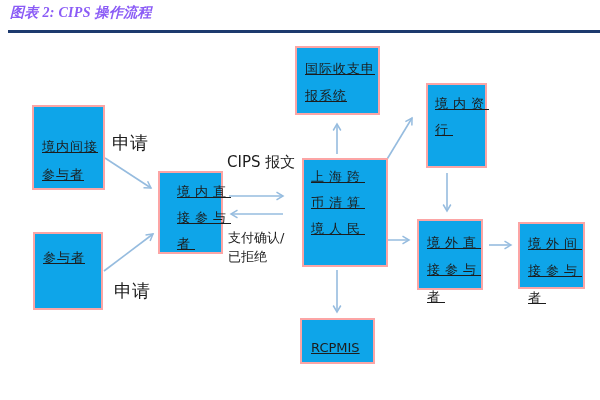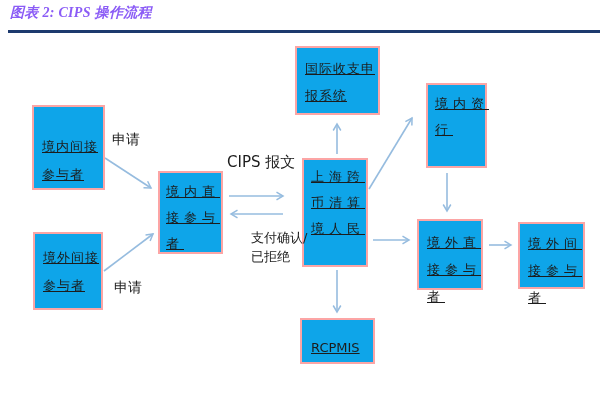"申请" .flabel { font-size: 14px -> 18px }
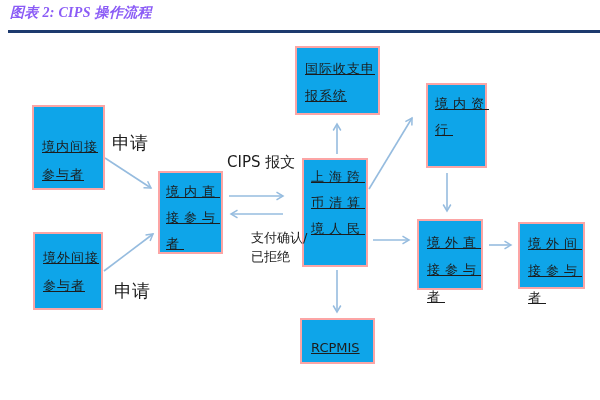"上海跨" div.box { width: 66px -> 86px }
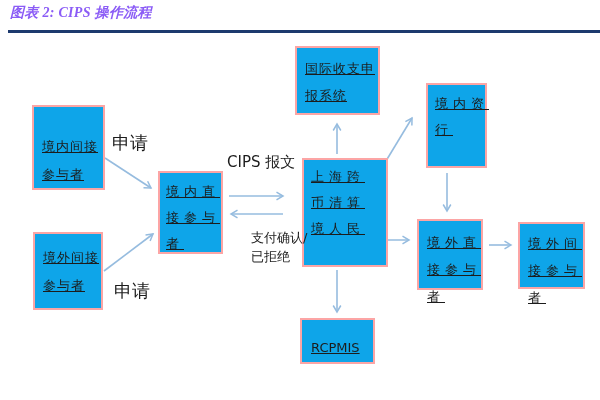"境内直" div.box { padding: 6px 0 0 6px -> 6px 0 0 17px }
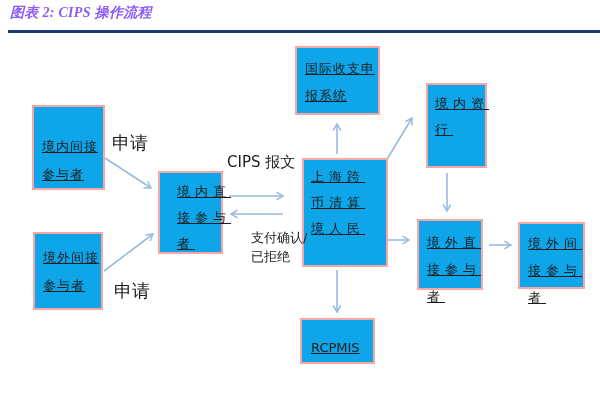"支付确认/" .flabel .bl { margin-left: 23px -> none }
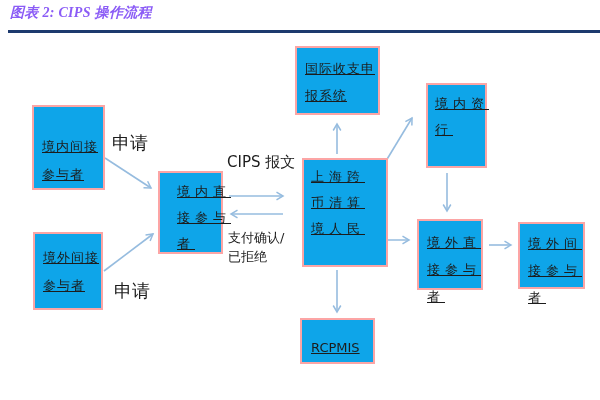"境外间接" span.bl { html: <span>境外间接</span> -> none }
